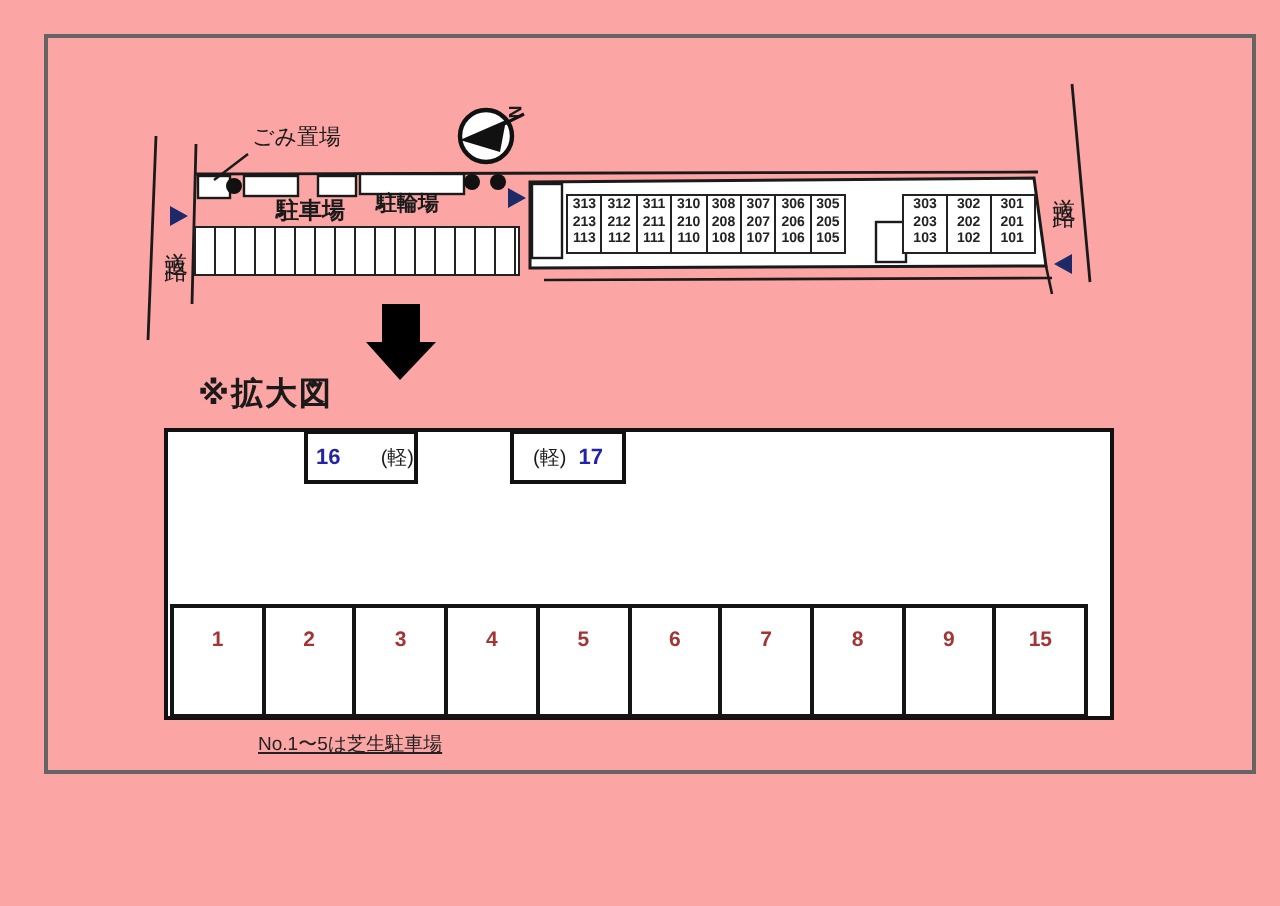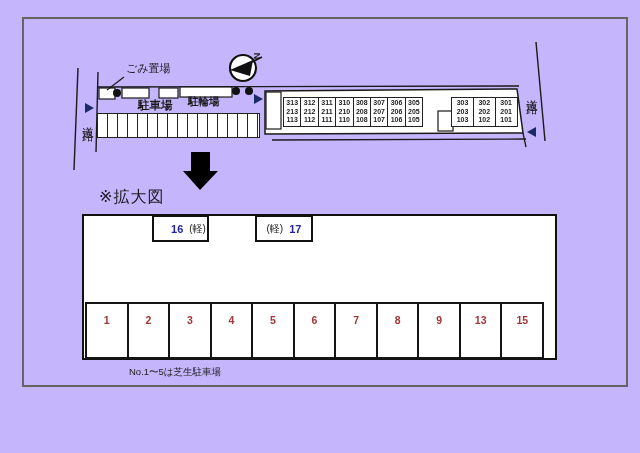"ごみ置場" .canvas { background: #c4b5fd -> #fca5a5 }
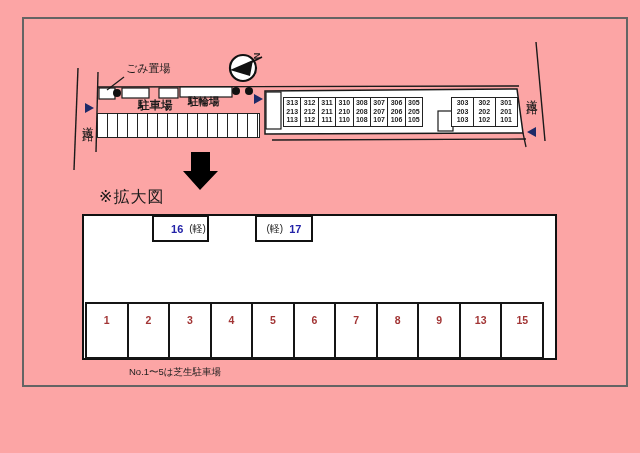"※拡大図" .heading { font-weight: normal -> bold }
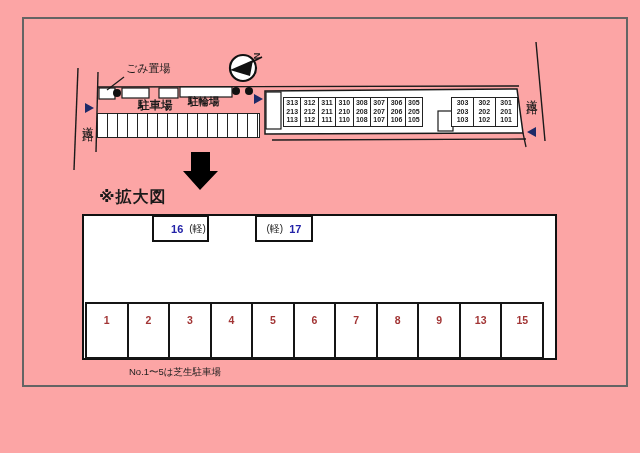"16" .kei-box.first { justify-content: center -> space-between; padding-left: 16px -> 4px }
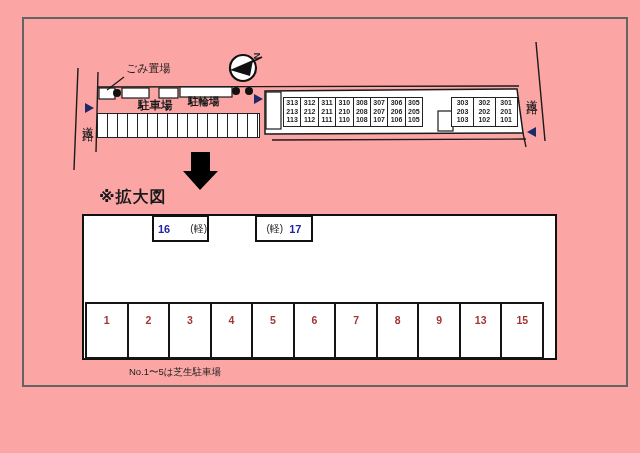"13" div.stall { html: <div><span>13</span></div> -> none }
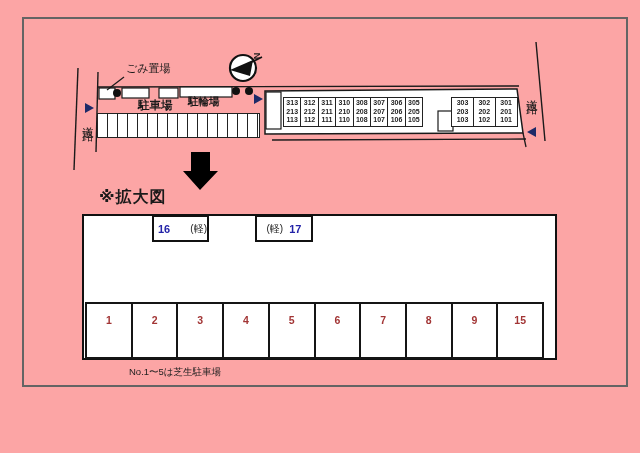"No.1〜5は芝生駐車場" .note { text-decoration: none -> underline }
